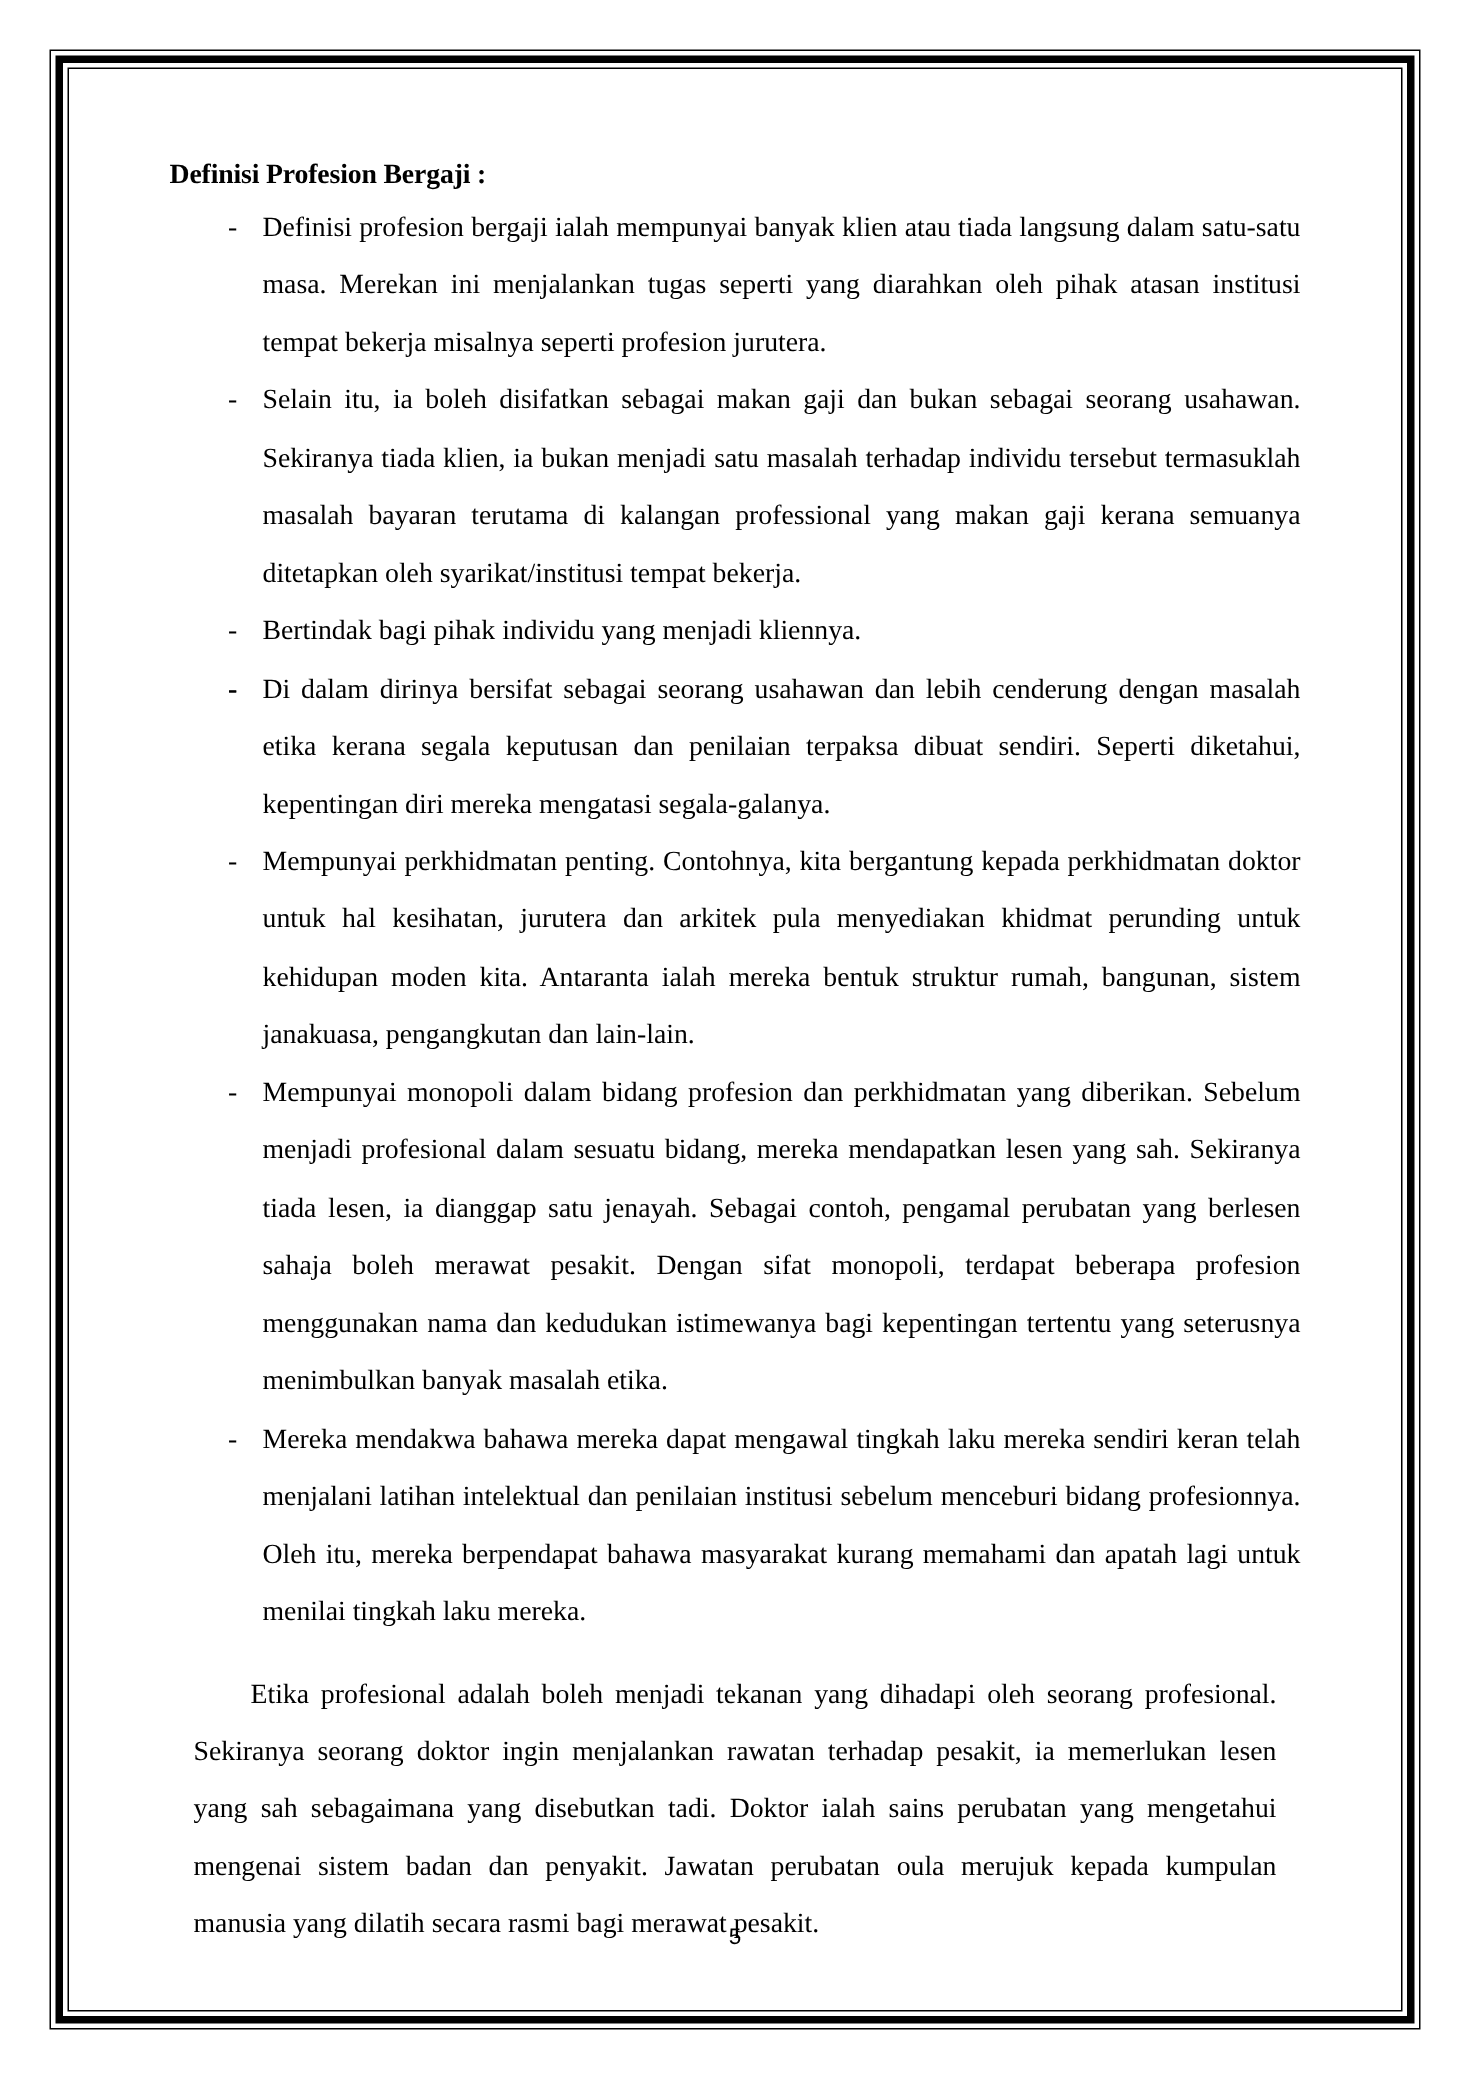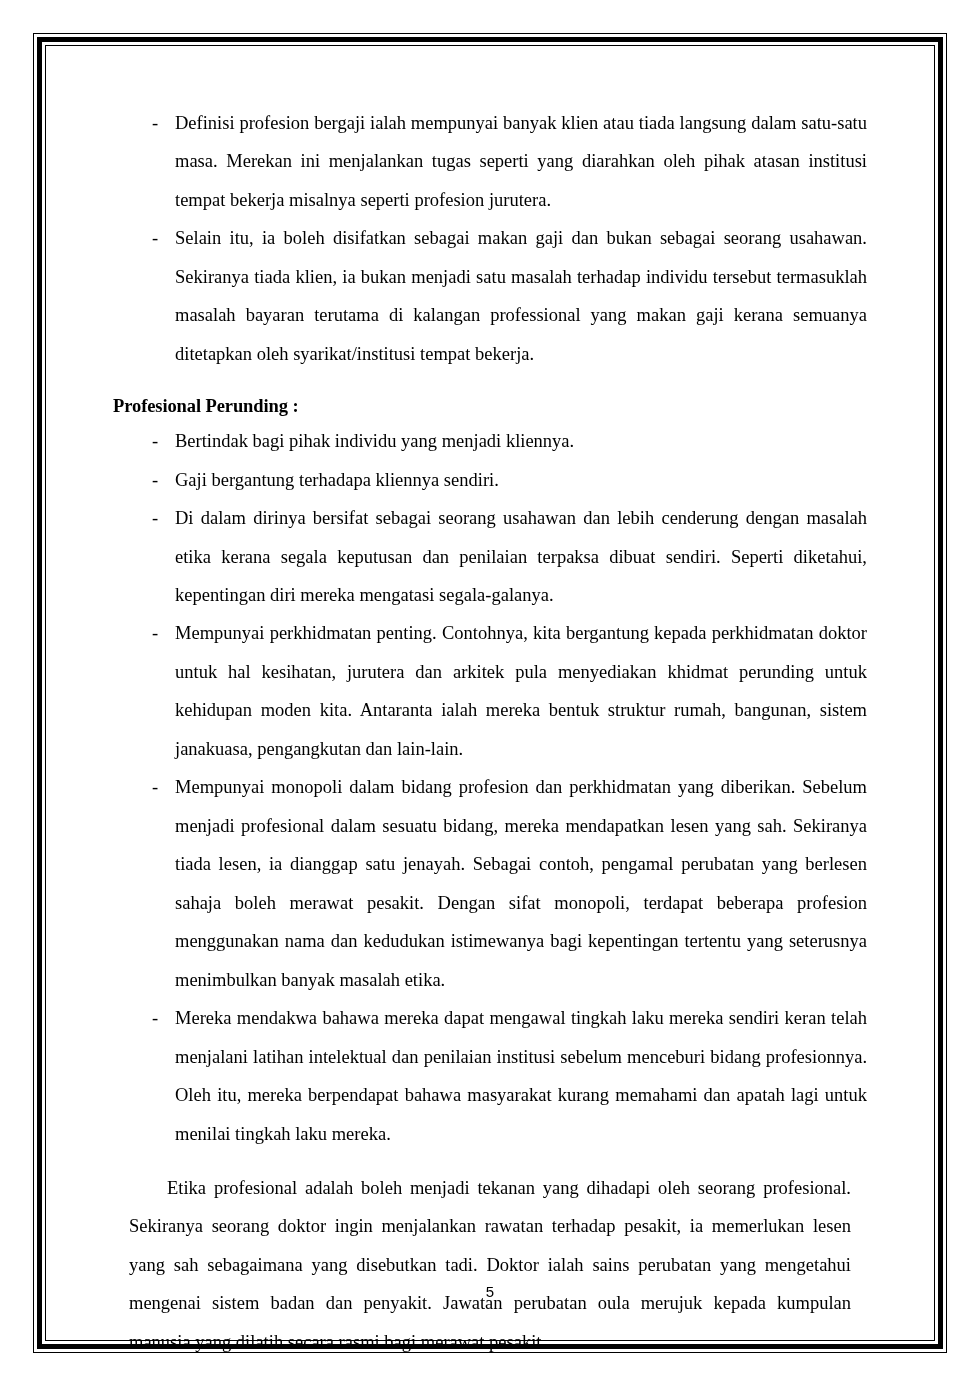"Definisi Profesion Bergaji :" h2.section-heading { html: none -> <h2>Definisi Profesion Bergaji :</h2> }
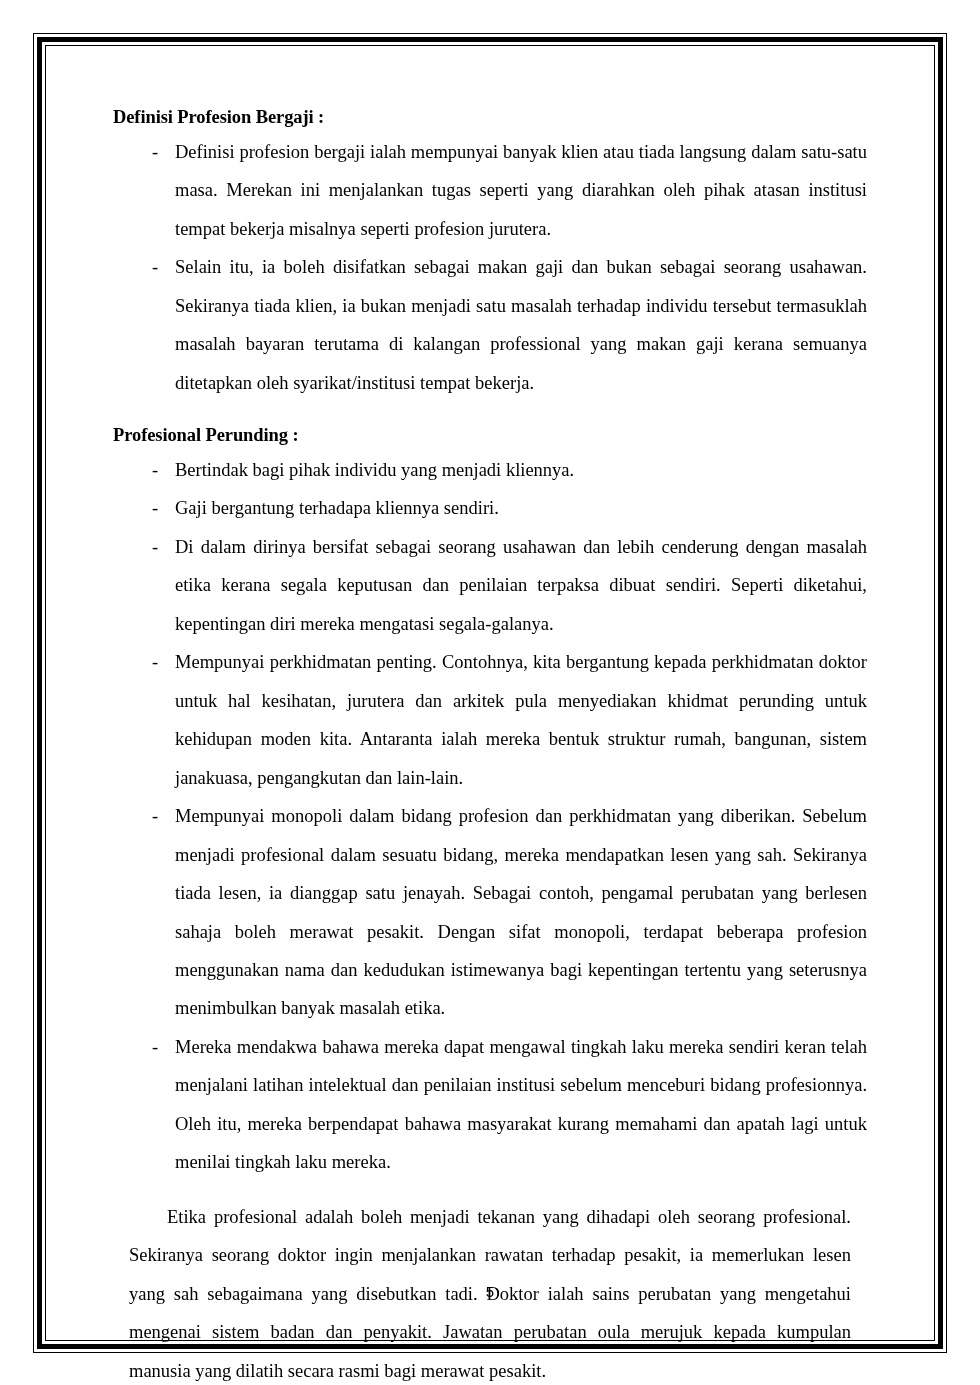"Profesional Perunding :" h2.section-heading { html: <h2>Profesional Perunding :</h2> -> none }
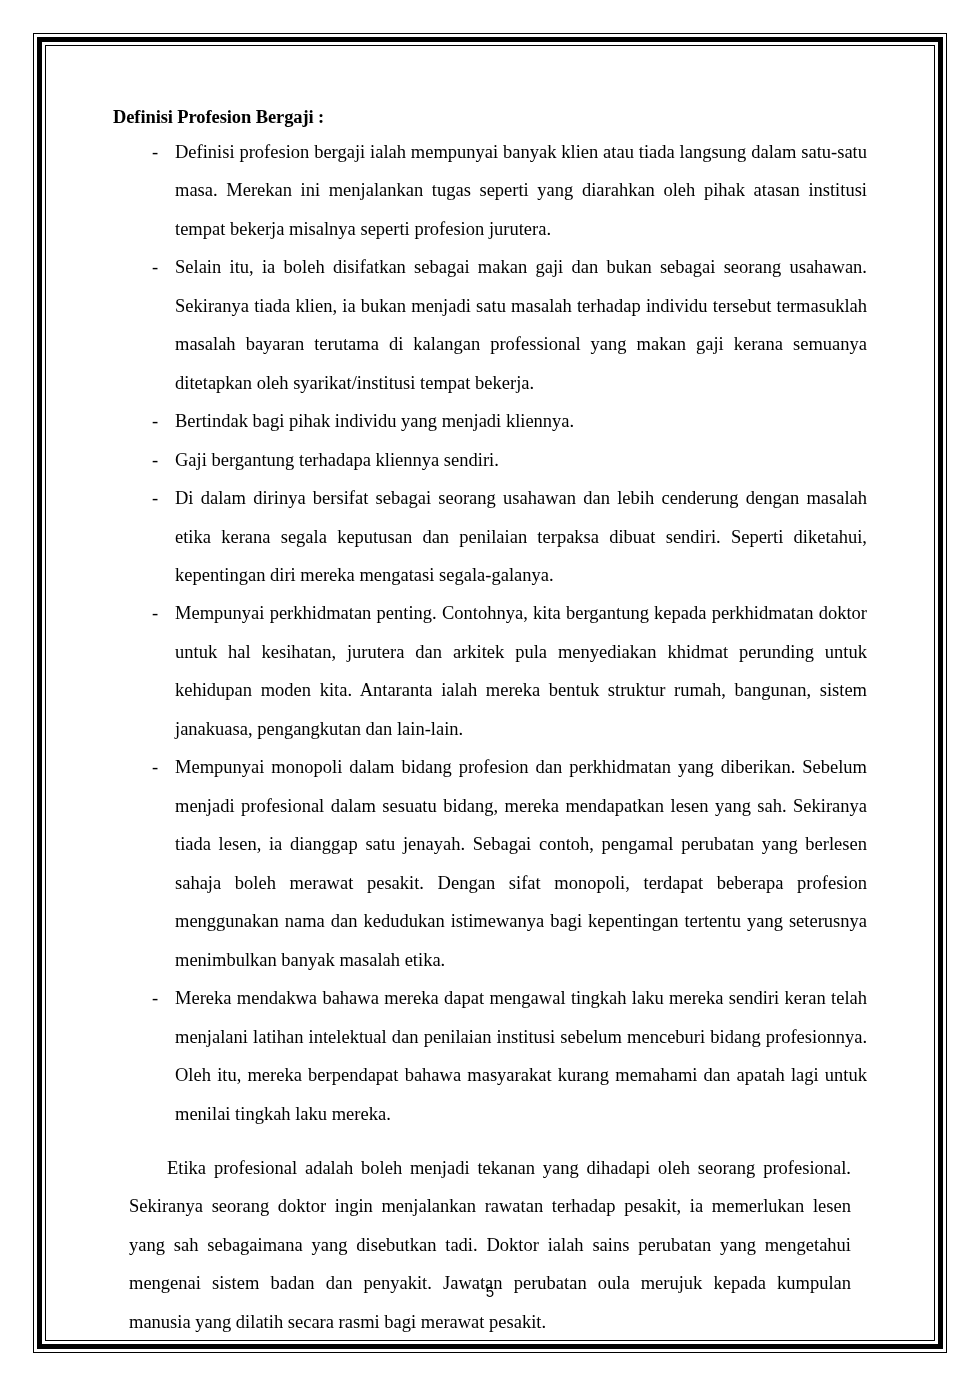"Gaji bergantung terhadapa kliennya" span { html: <span>Gaji bergantung terhadapa kliennya sendiri.</span> -> none }
